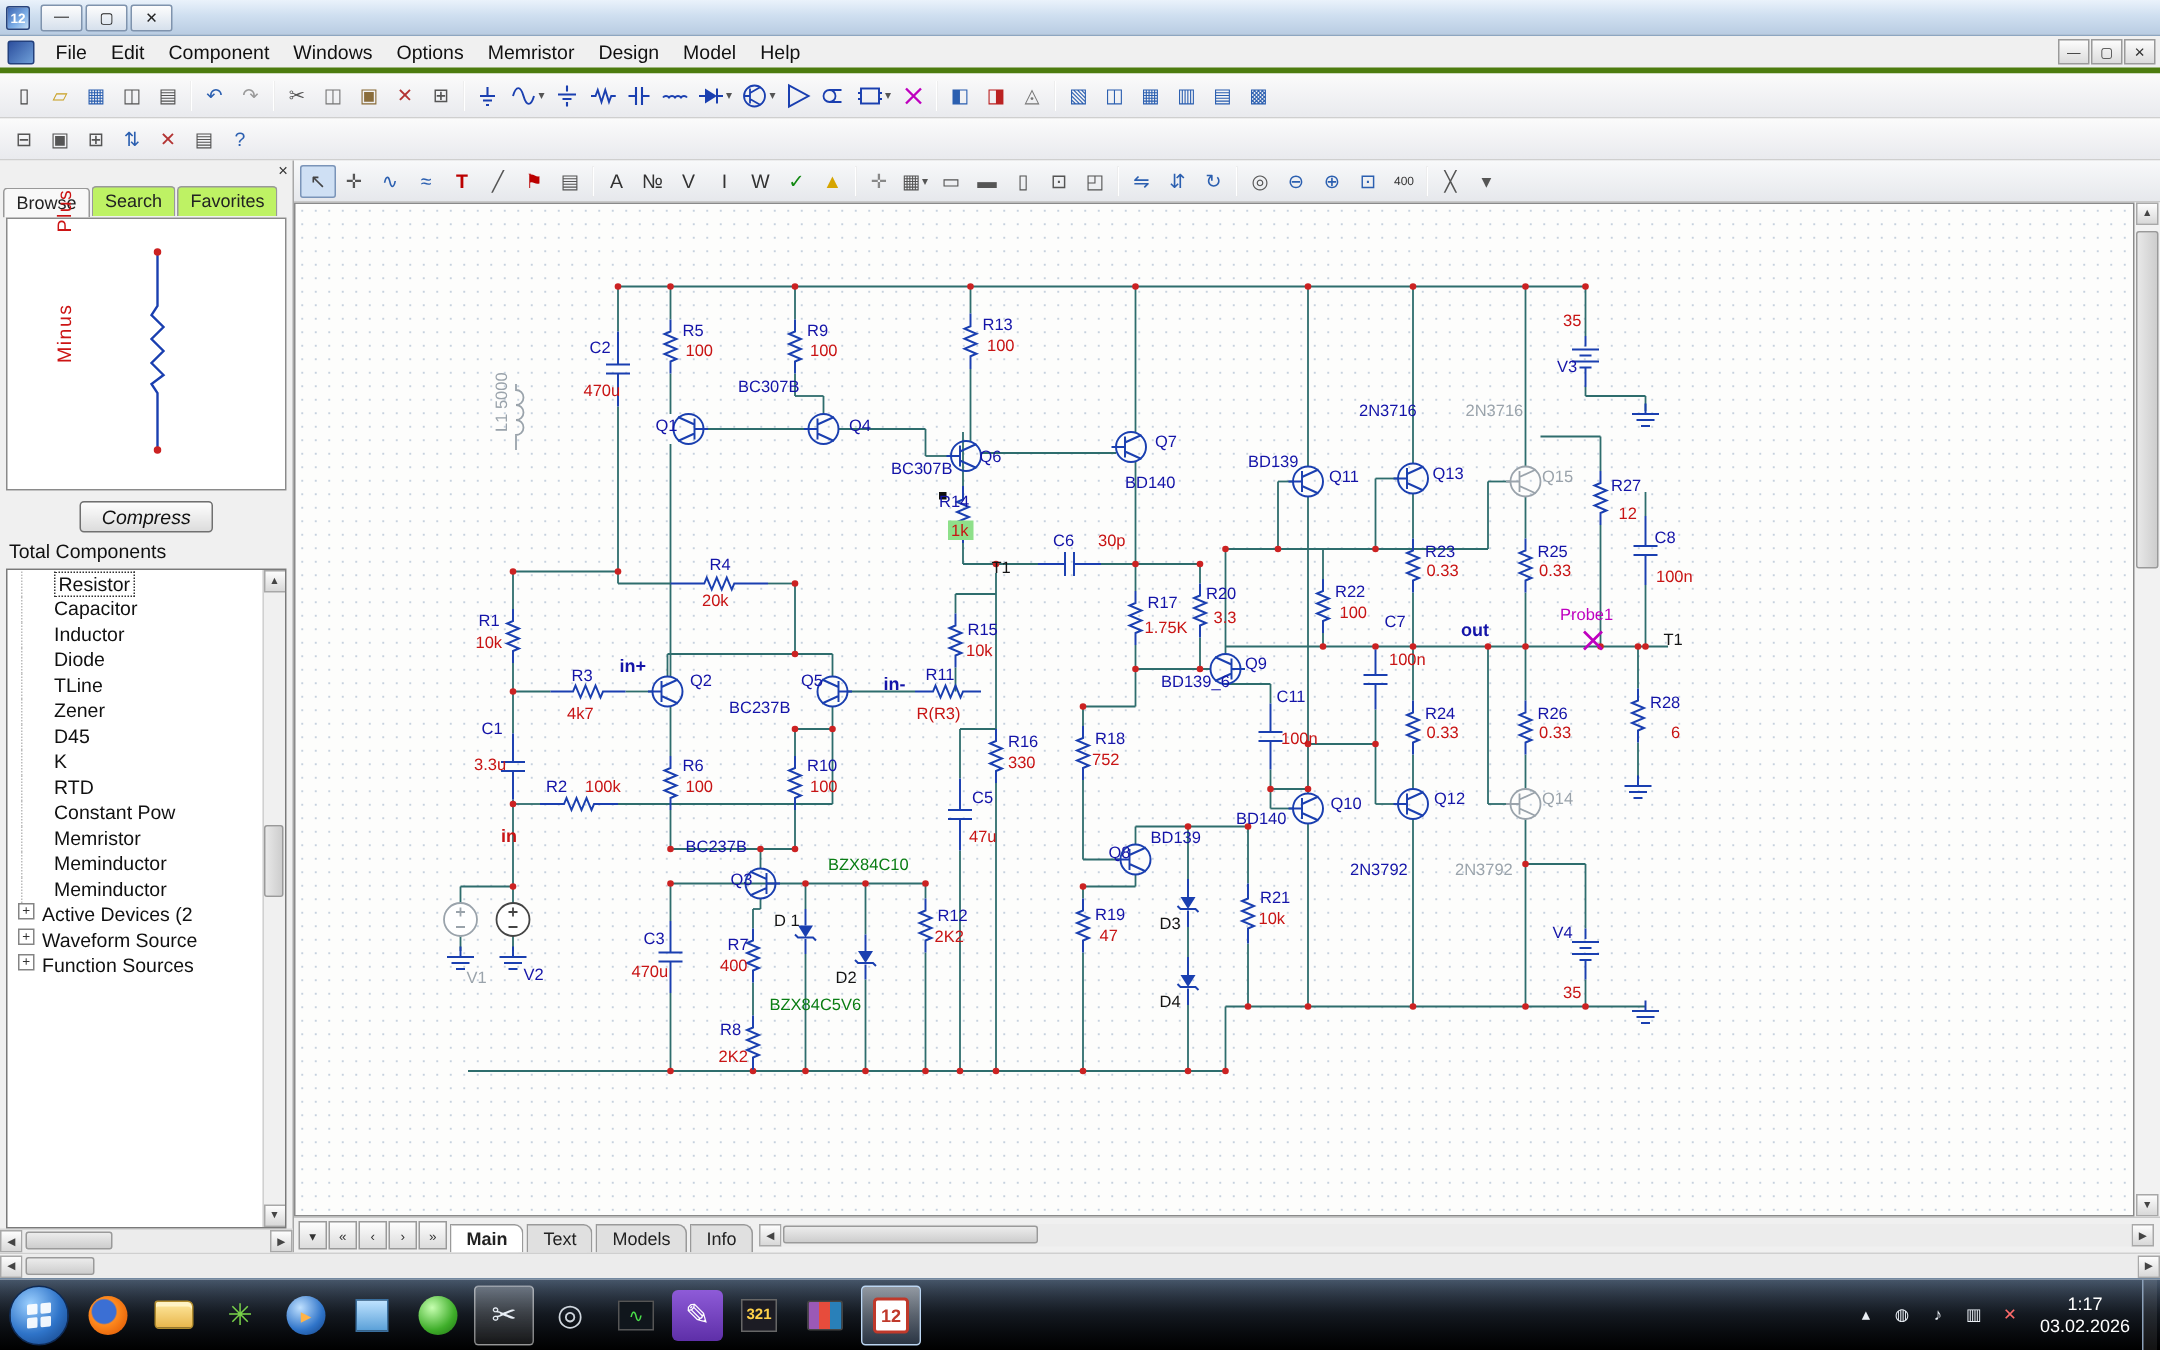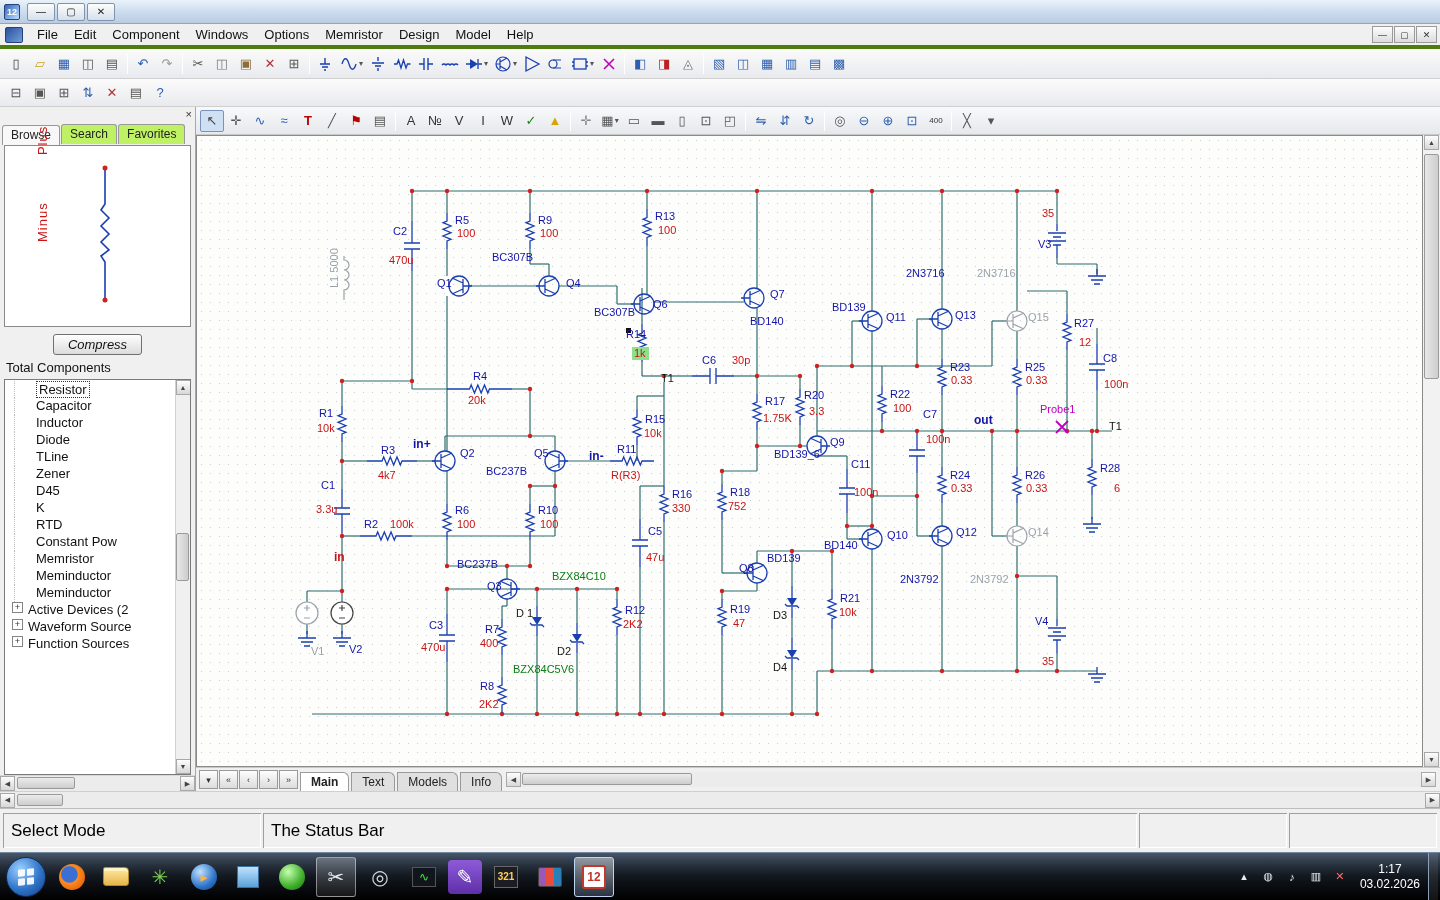"Select Mode" div.statusbar { html: <div> <div>Select Mode</div> <div>The Status Bar</div> <div></div> <div></div> </div> -> none }
